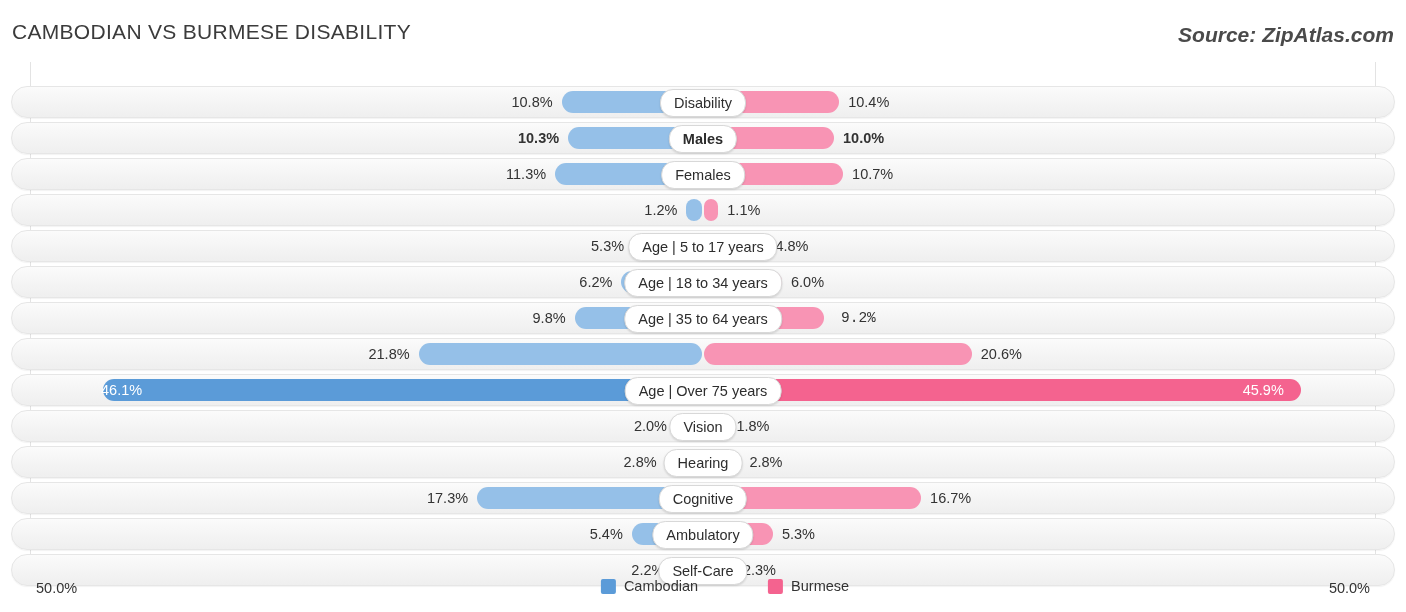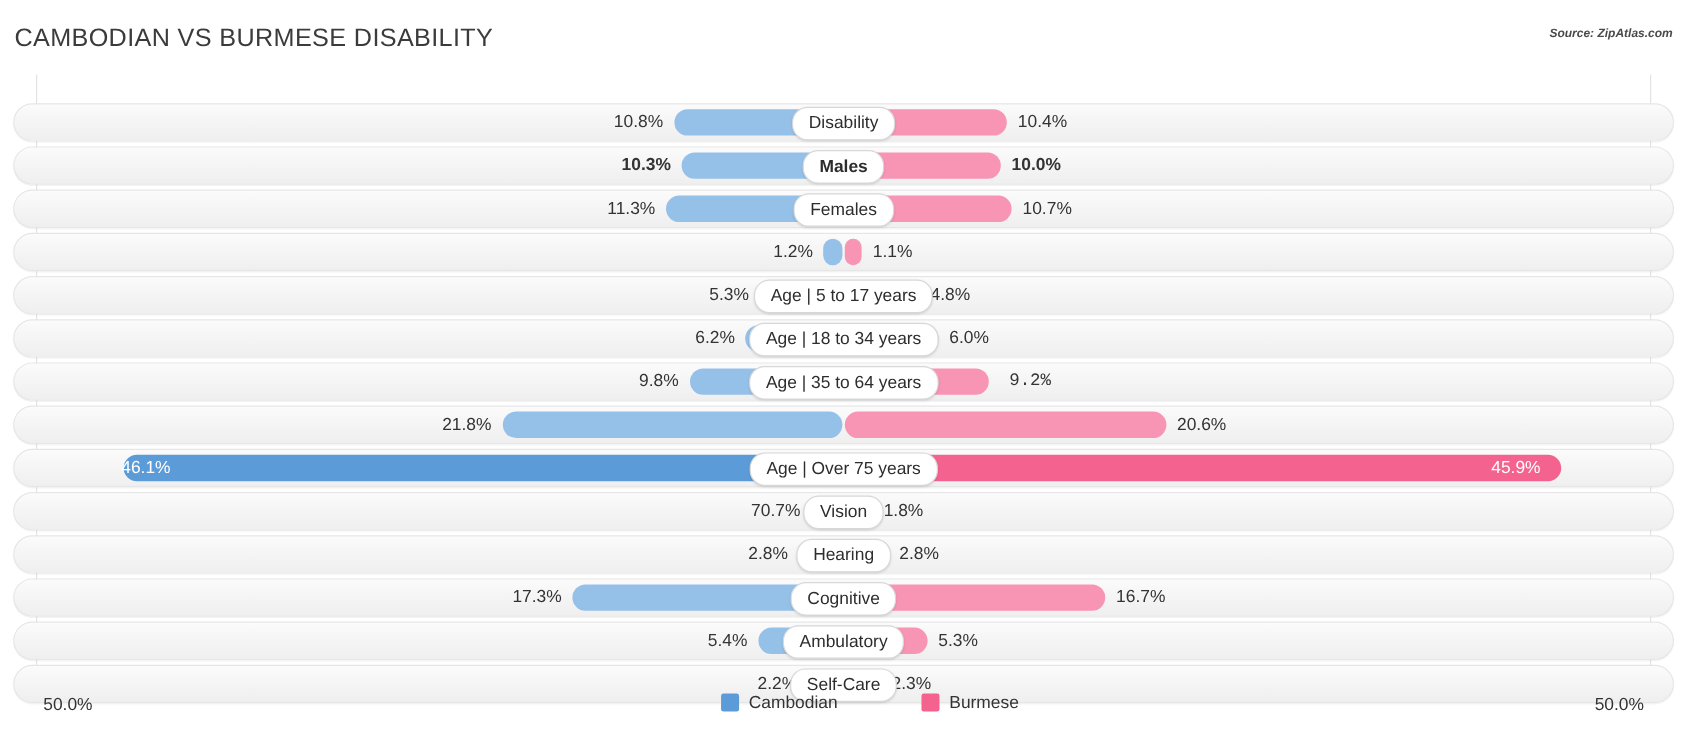"Source: ZipAtlas.com" #source-label { font-size: 10px -> 21px }
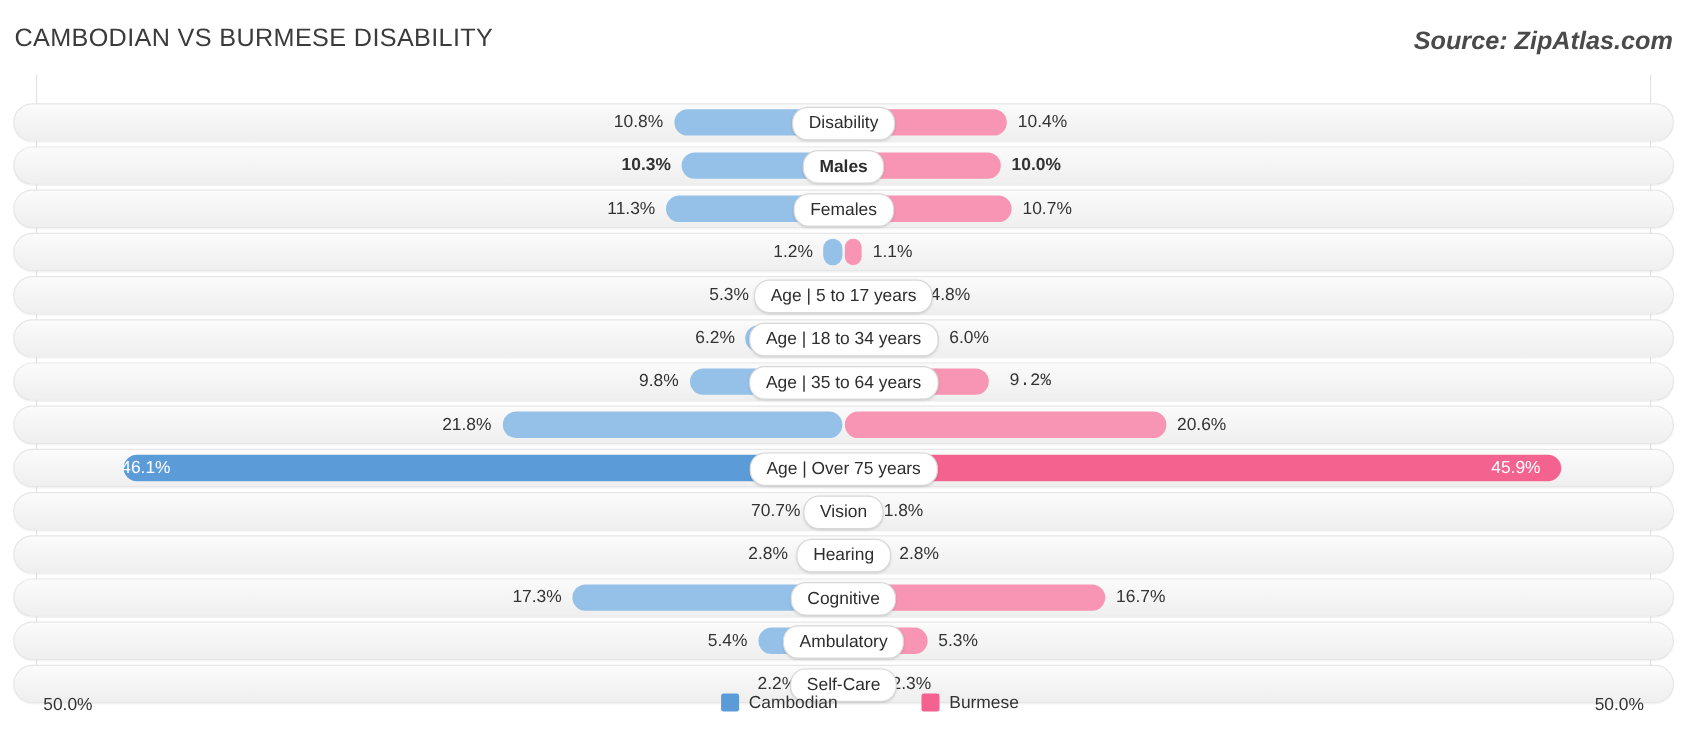"70.7%" div.val { text: 70.7% -> 2.0% }
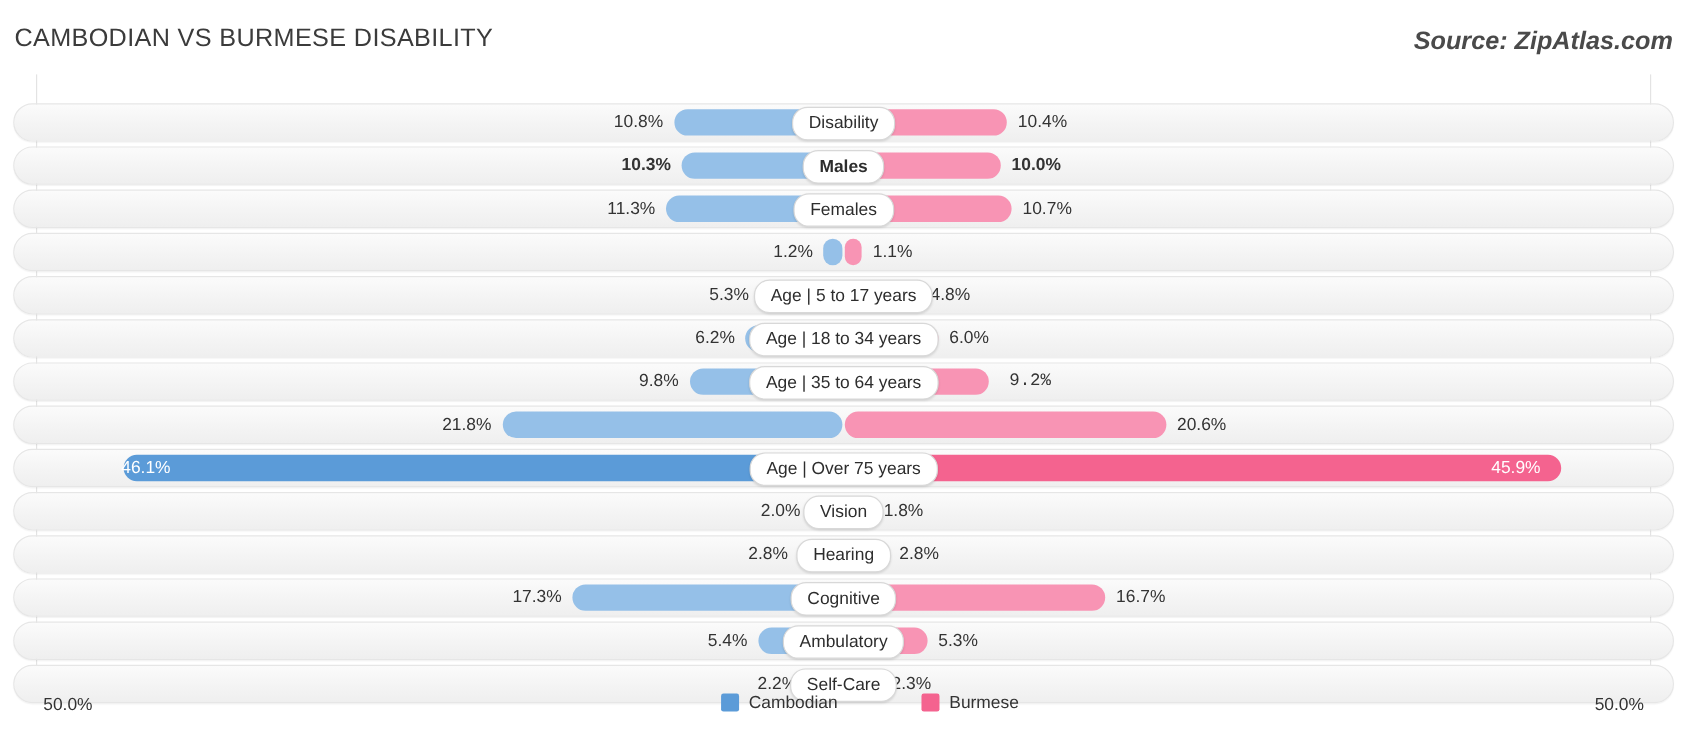"Cambodian" .legend-item { align-items: none -> center }
